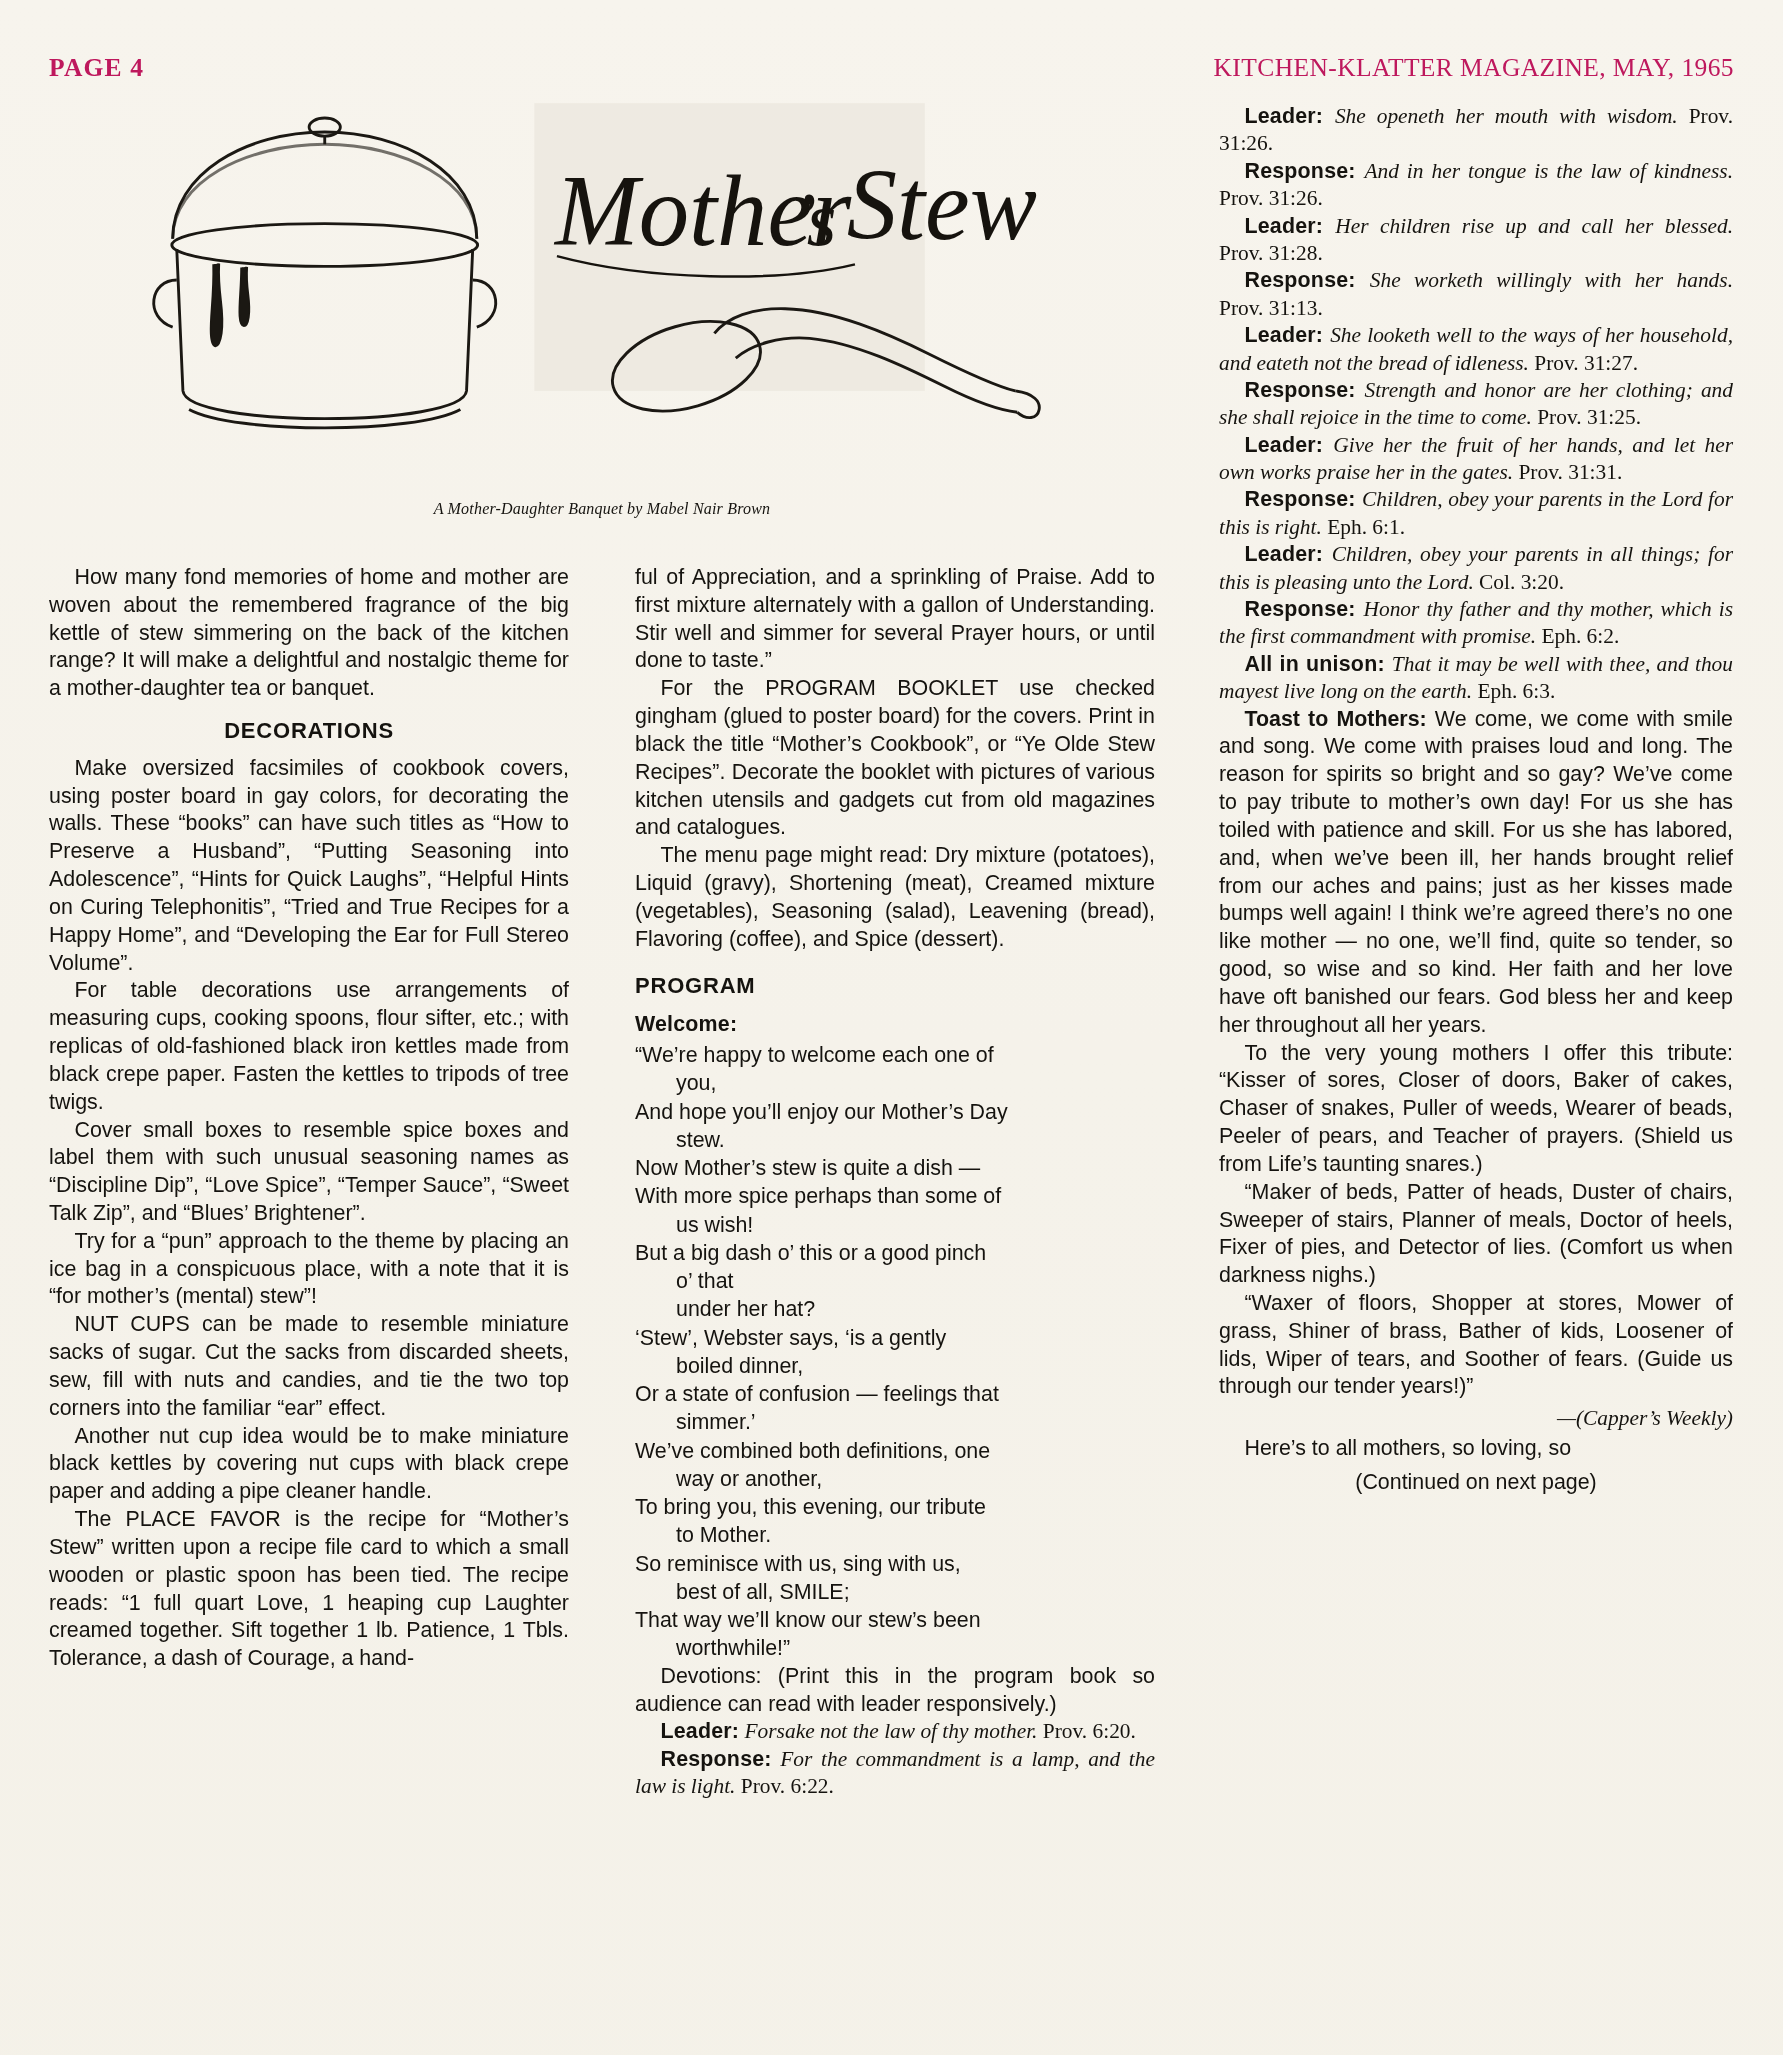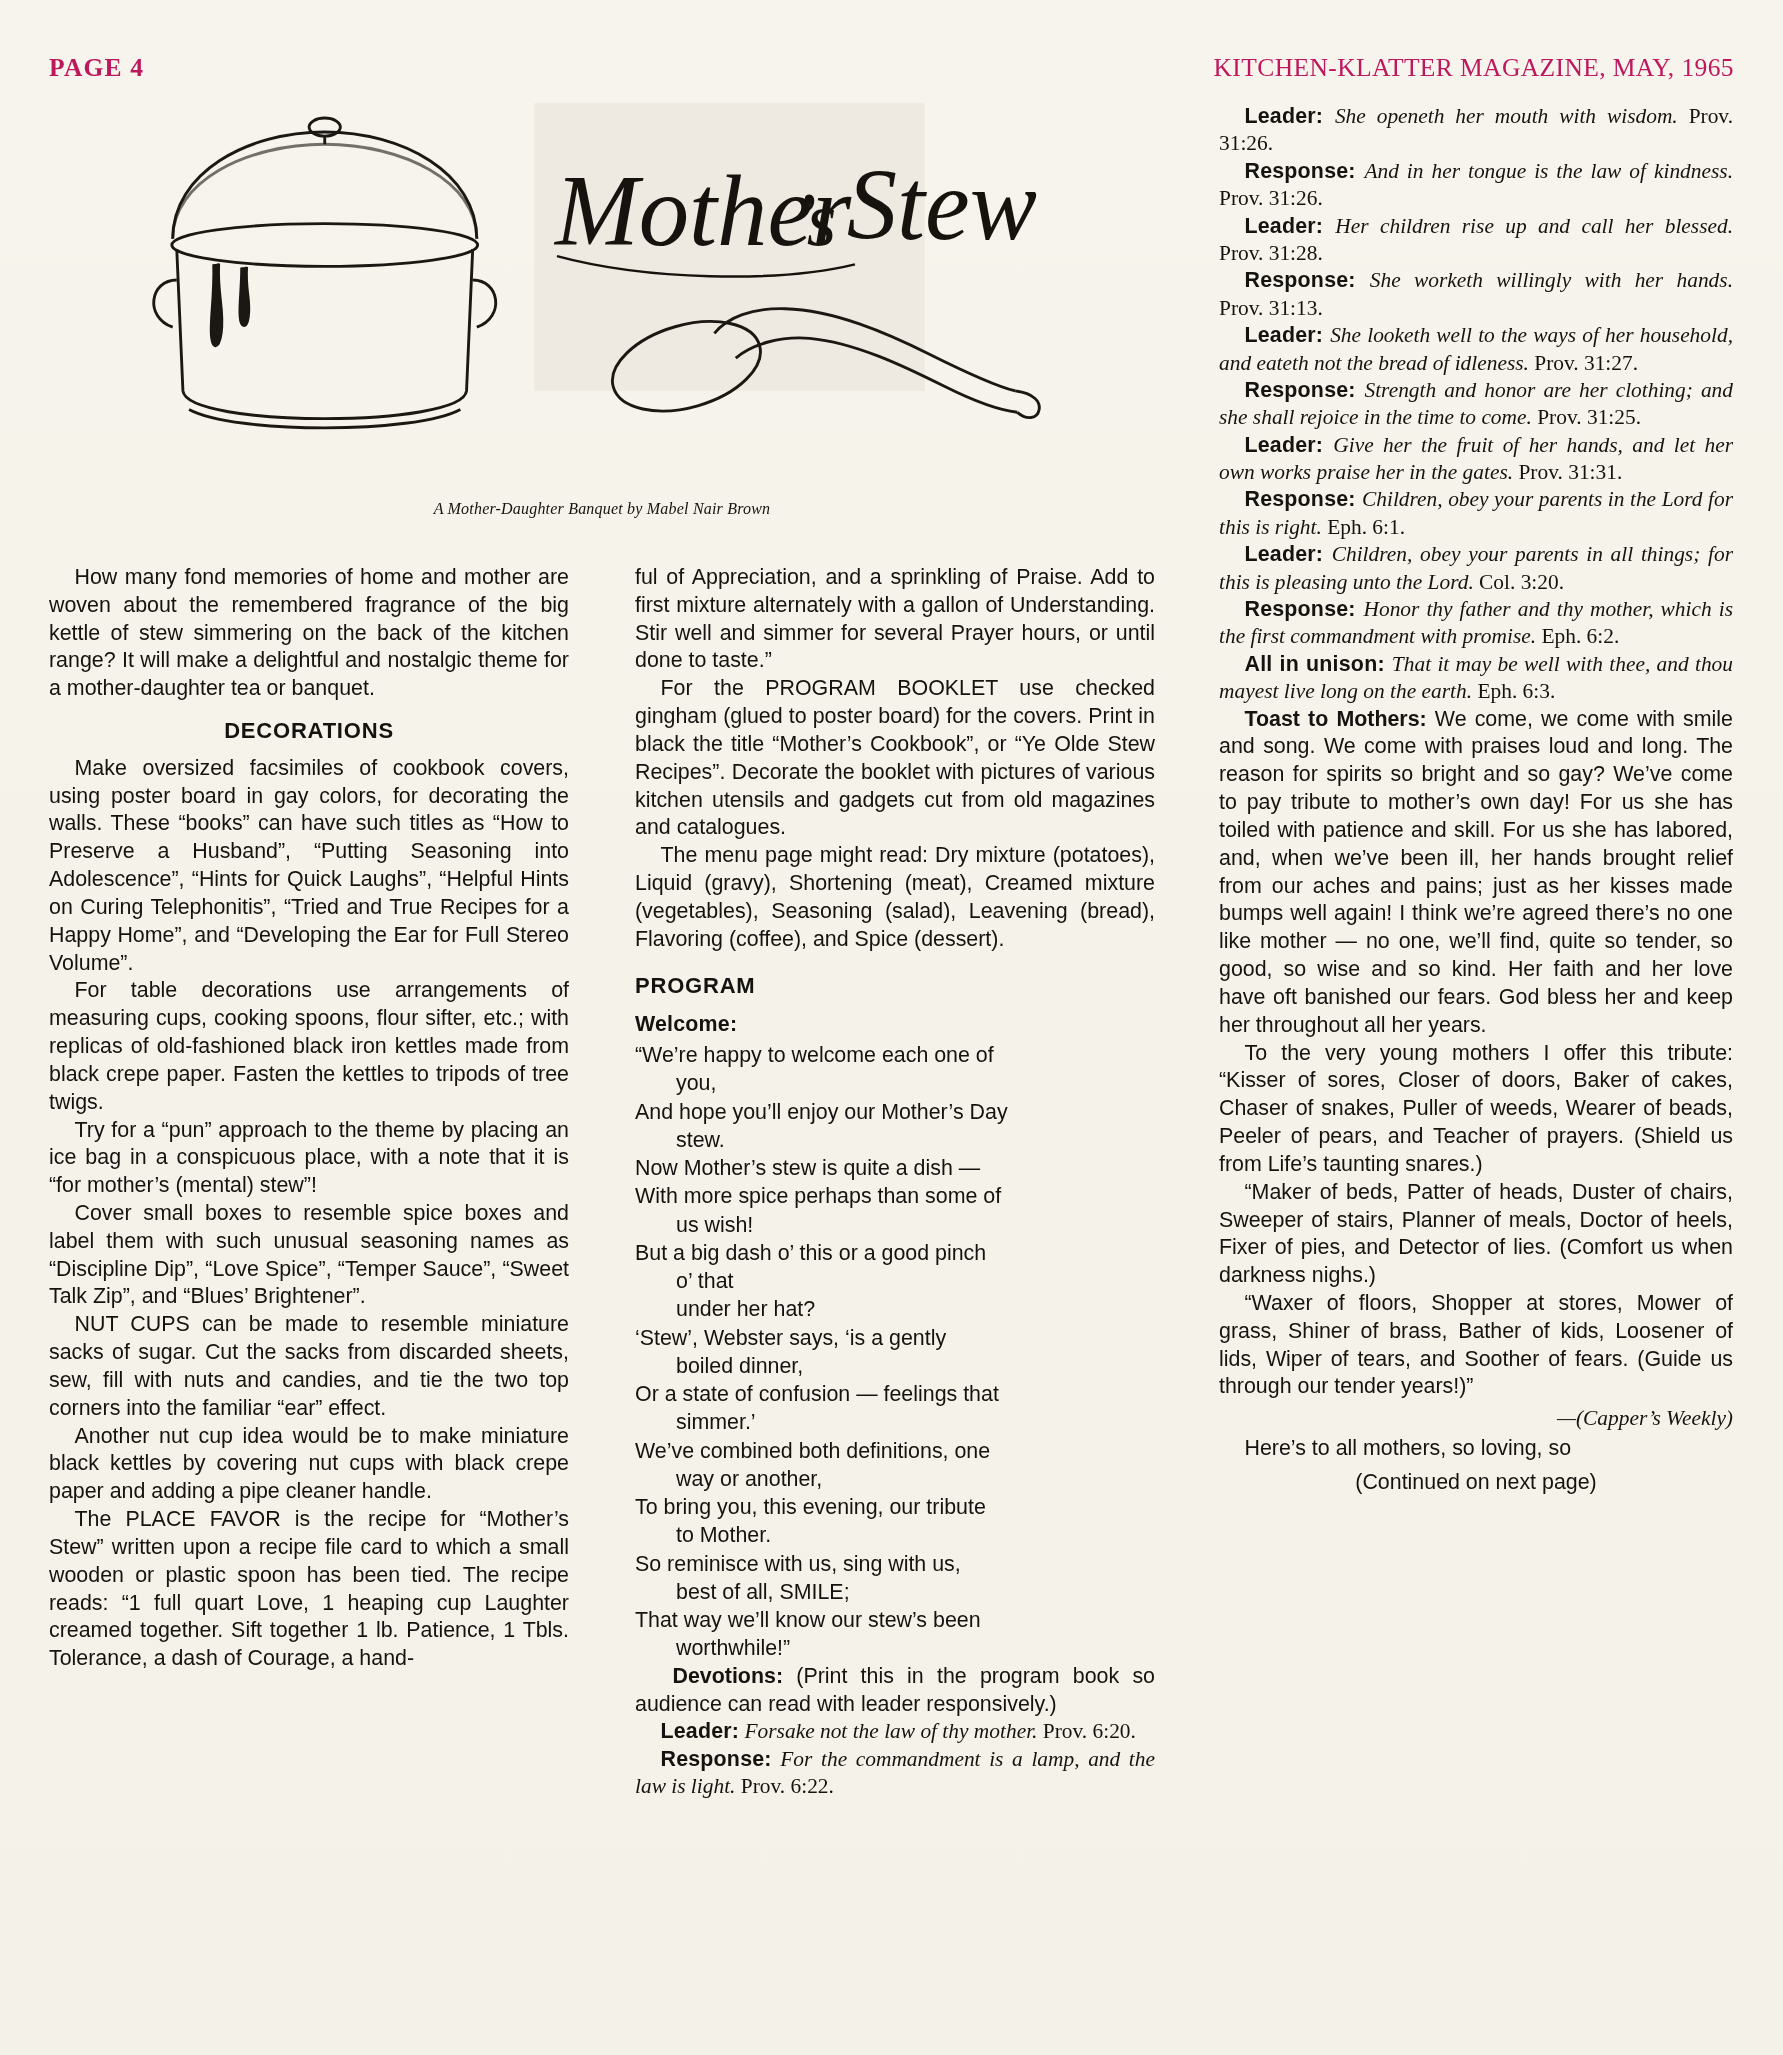"Try for a “pun” approach" p { order: before "Cover small boxes to resemble" -> after "Cover small boxes to resemble" }
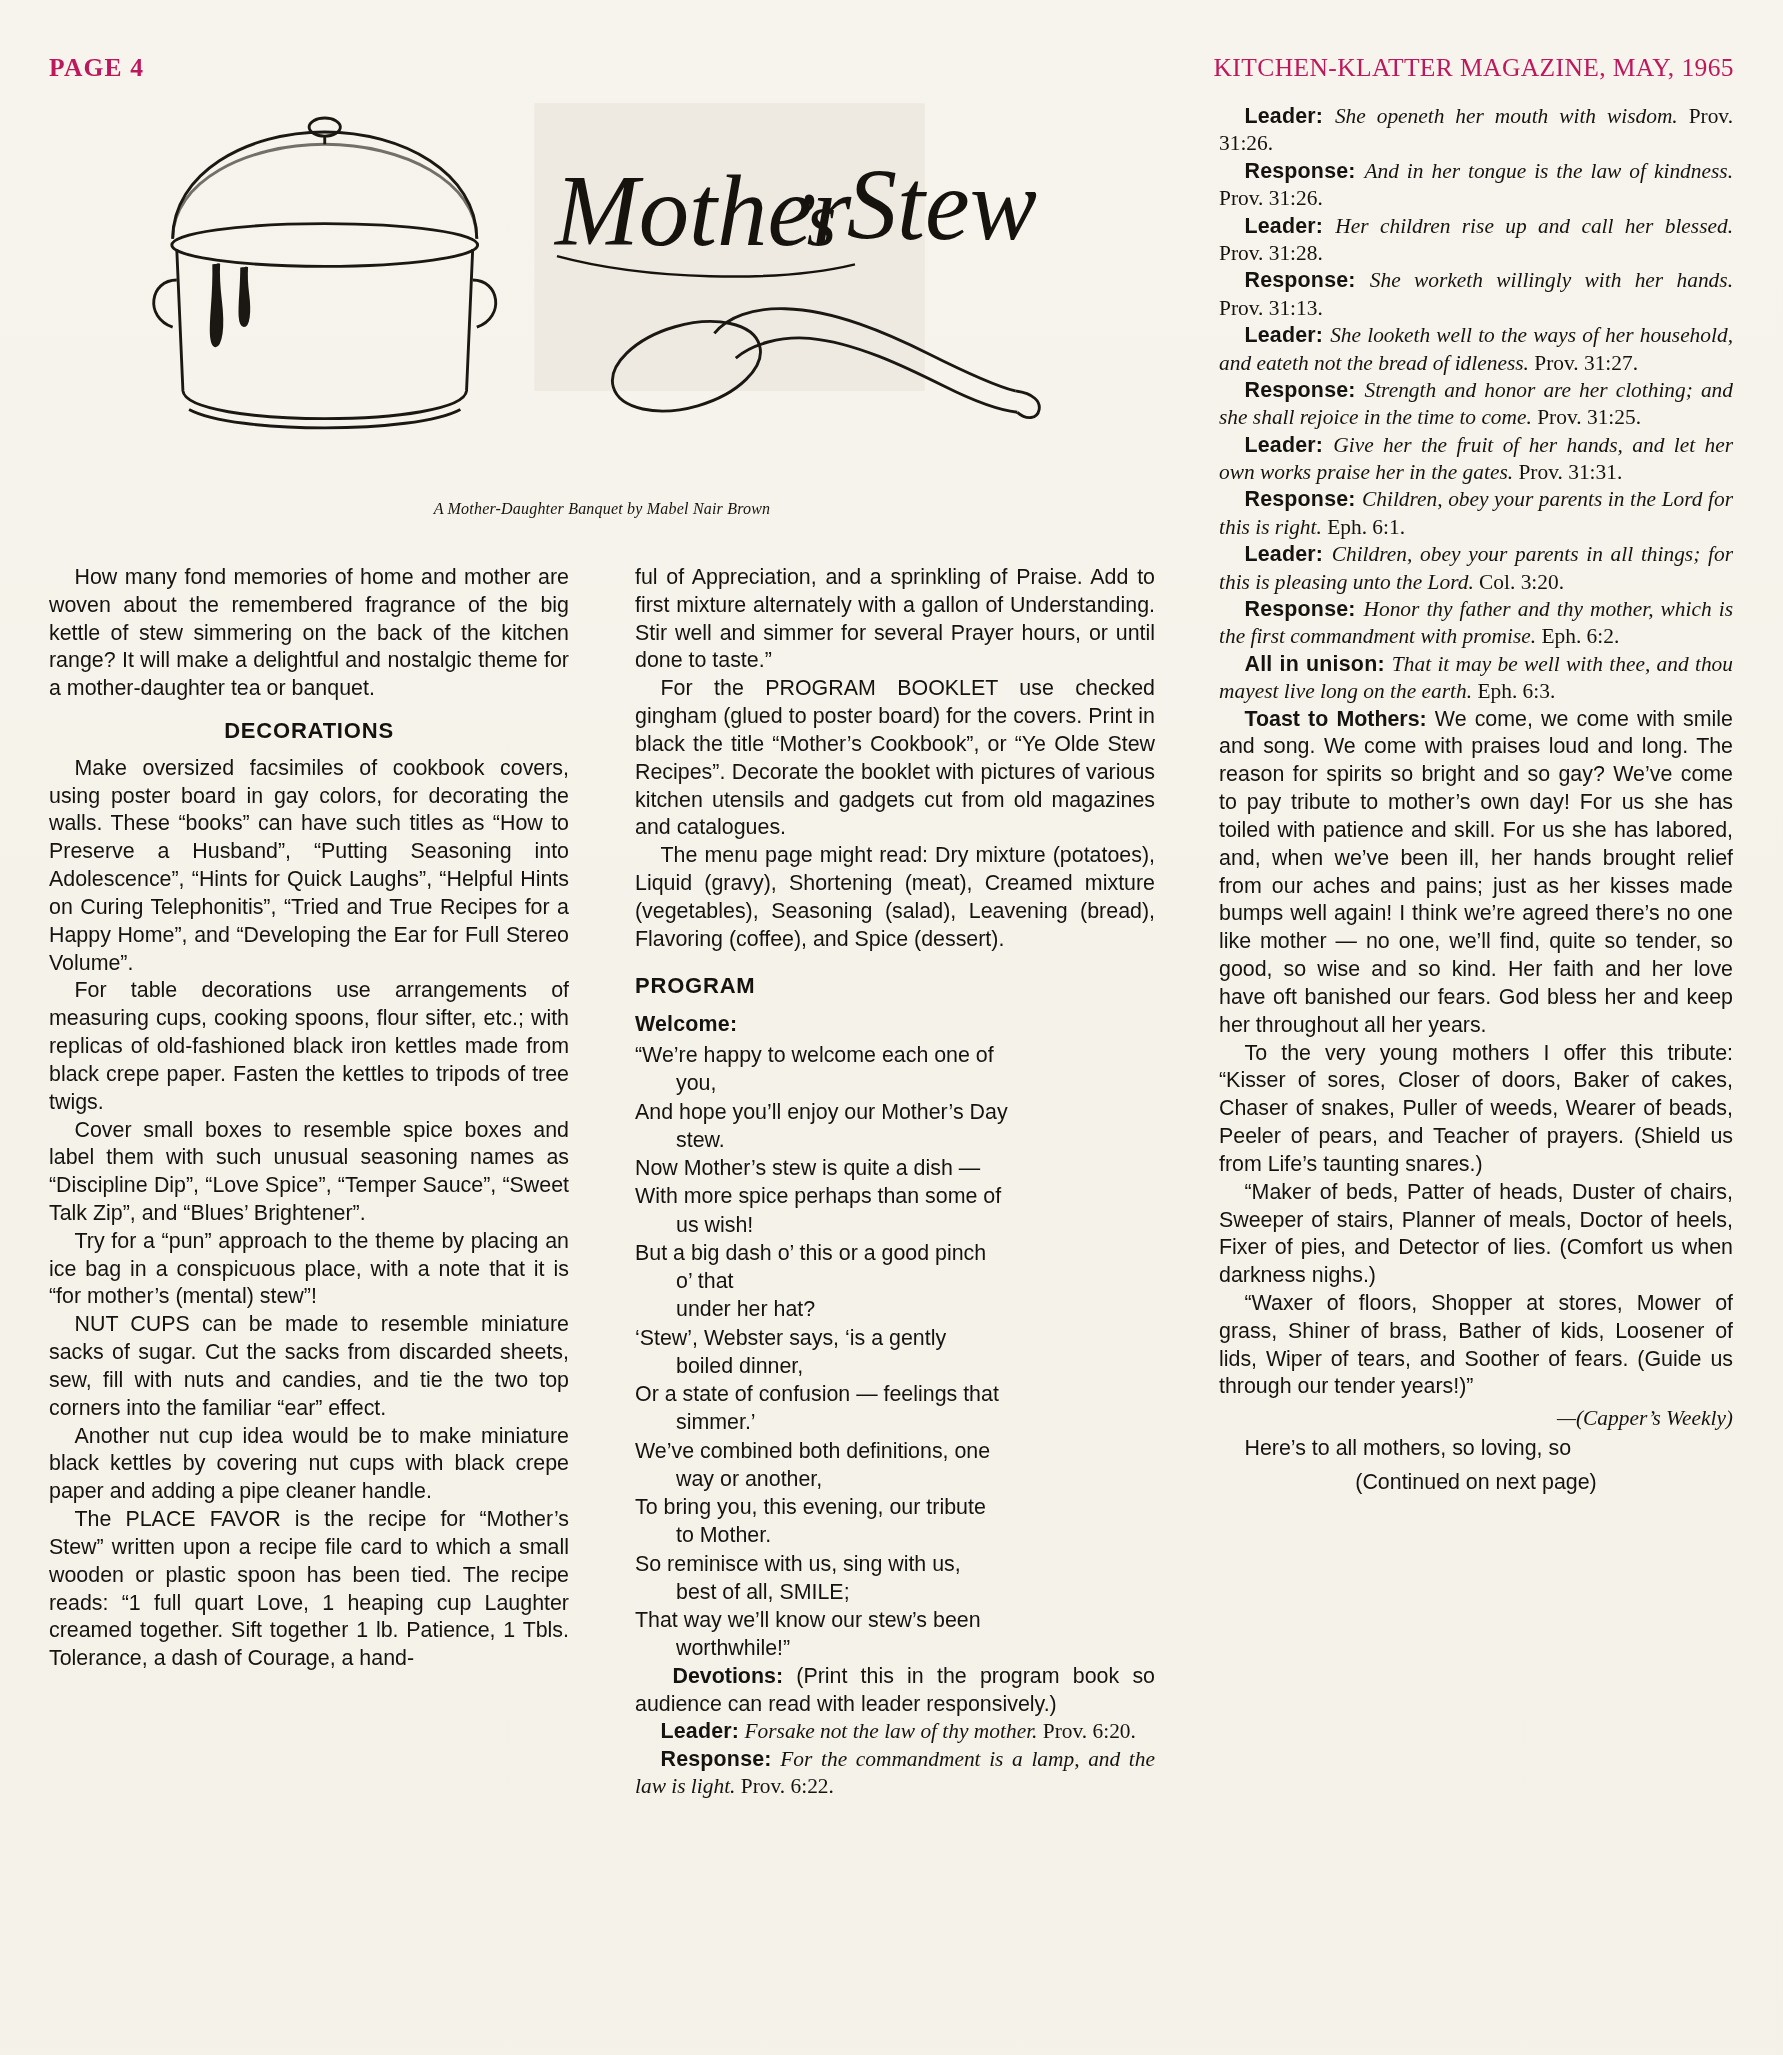"Devotions:" .devotions .lead { font-weight: 700 -> 400; margin-left: 12px -> none }
